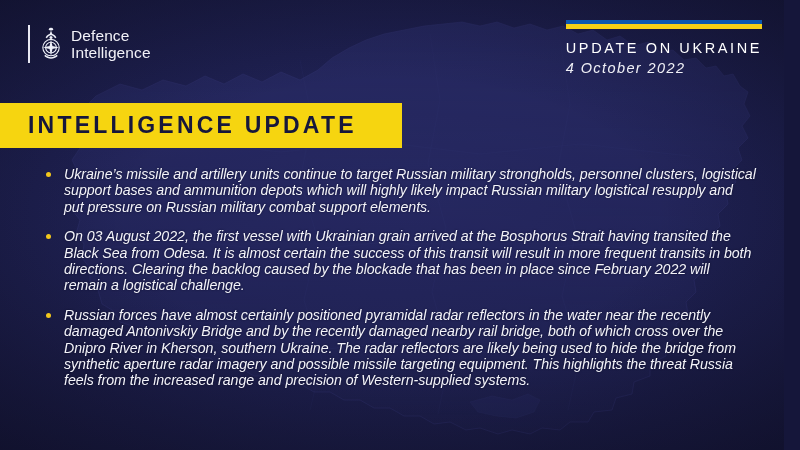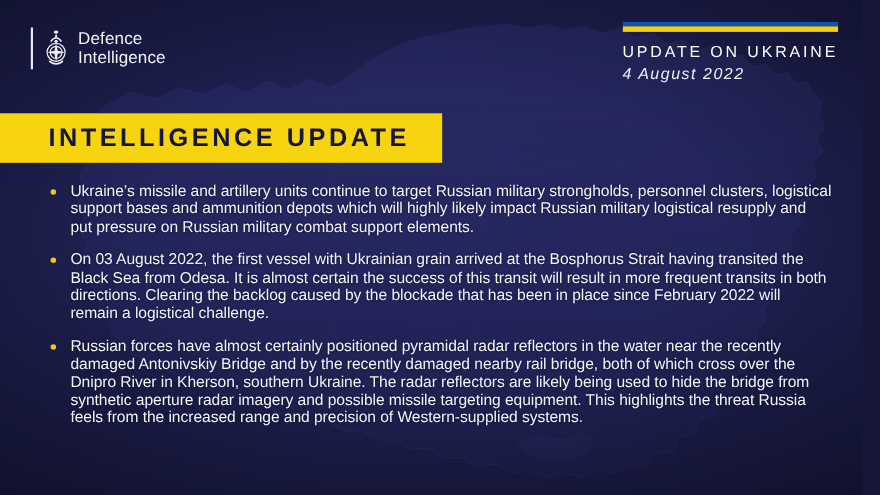"4 August 2022" div { text: August -> October }
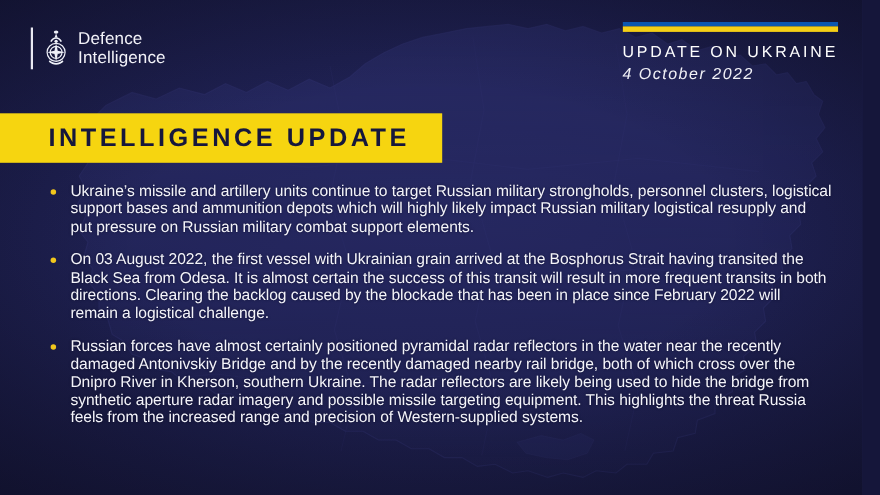"INTELLIGENCE UPDATE" #title-text { padding-left: 44px -> 28px }
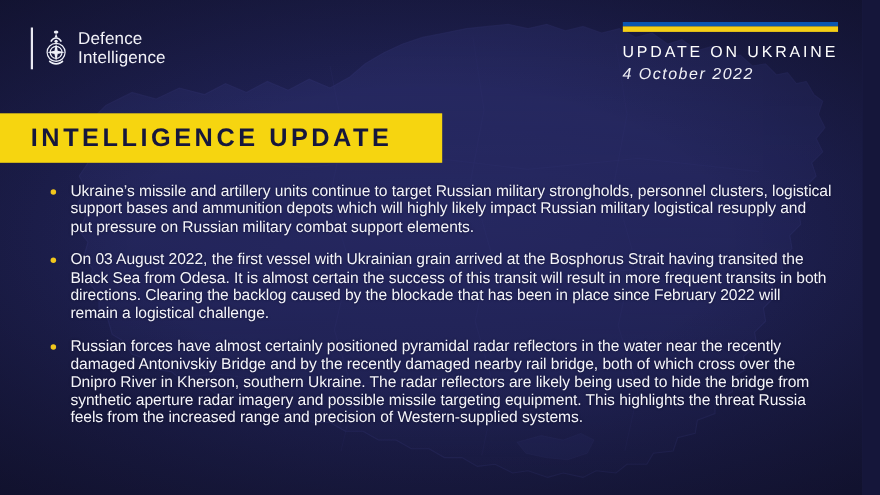"Ukraine’s missile and artillery units" .bullet-text { font-style: none -> italic }
